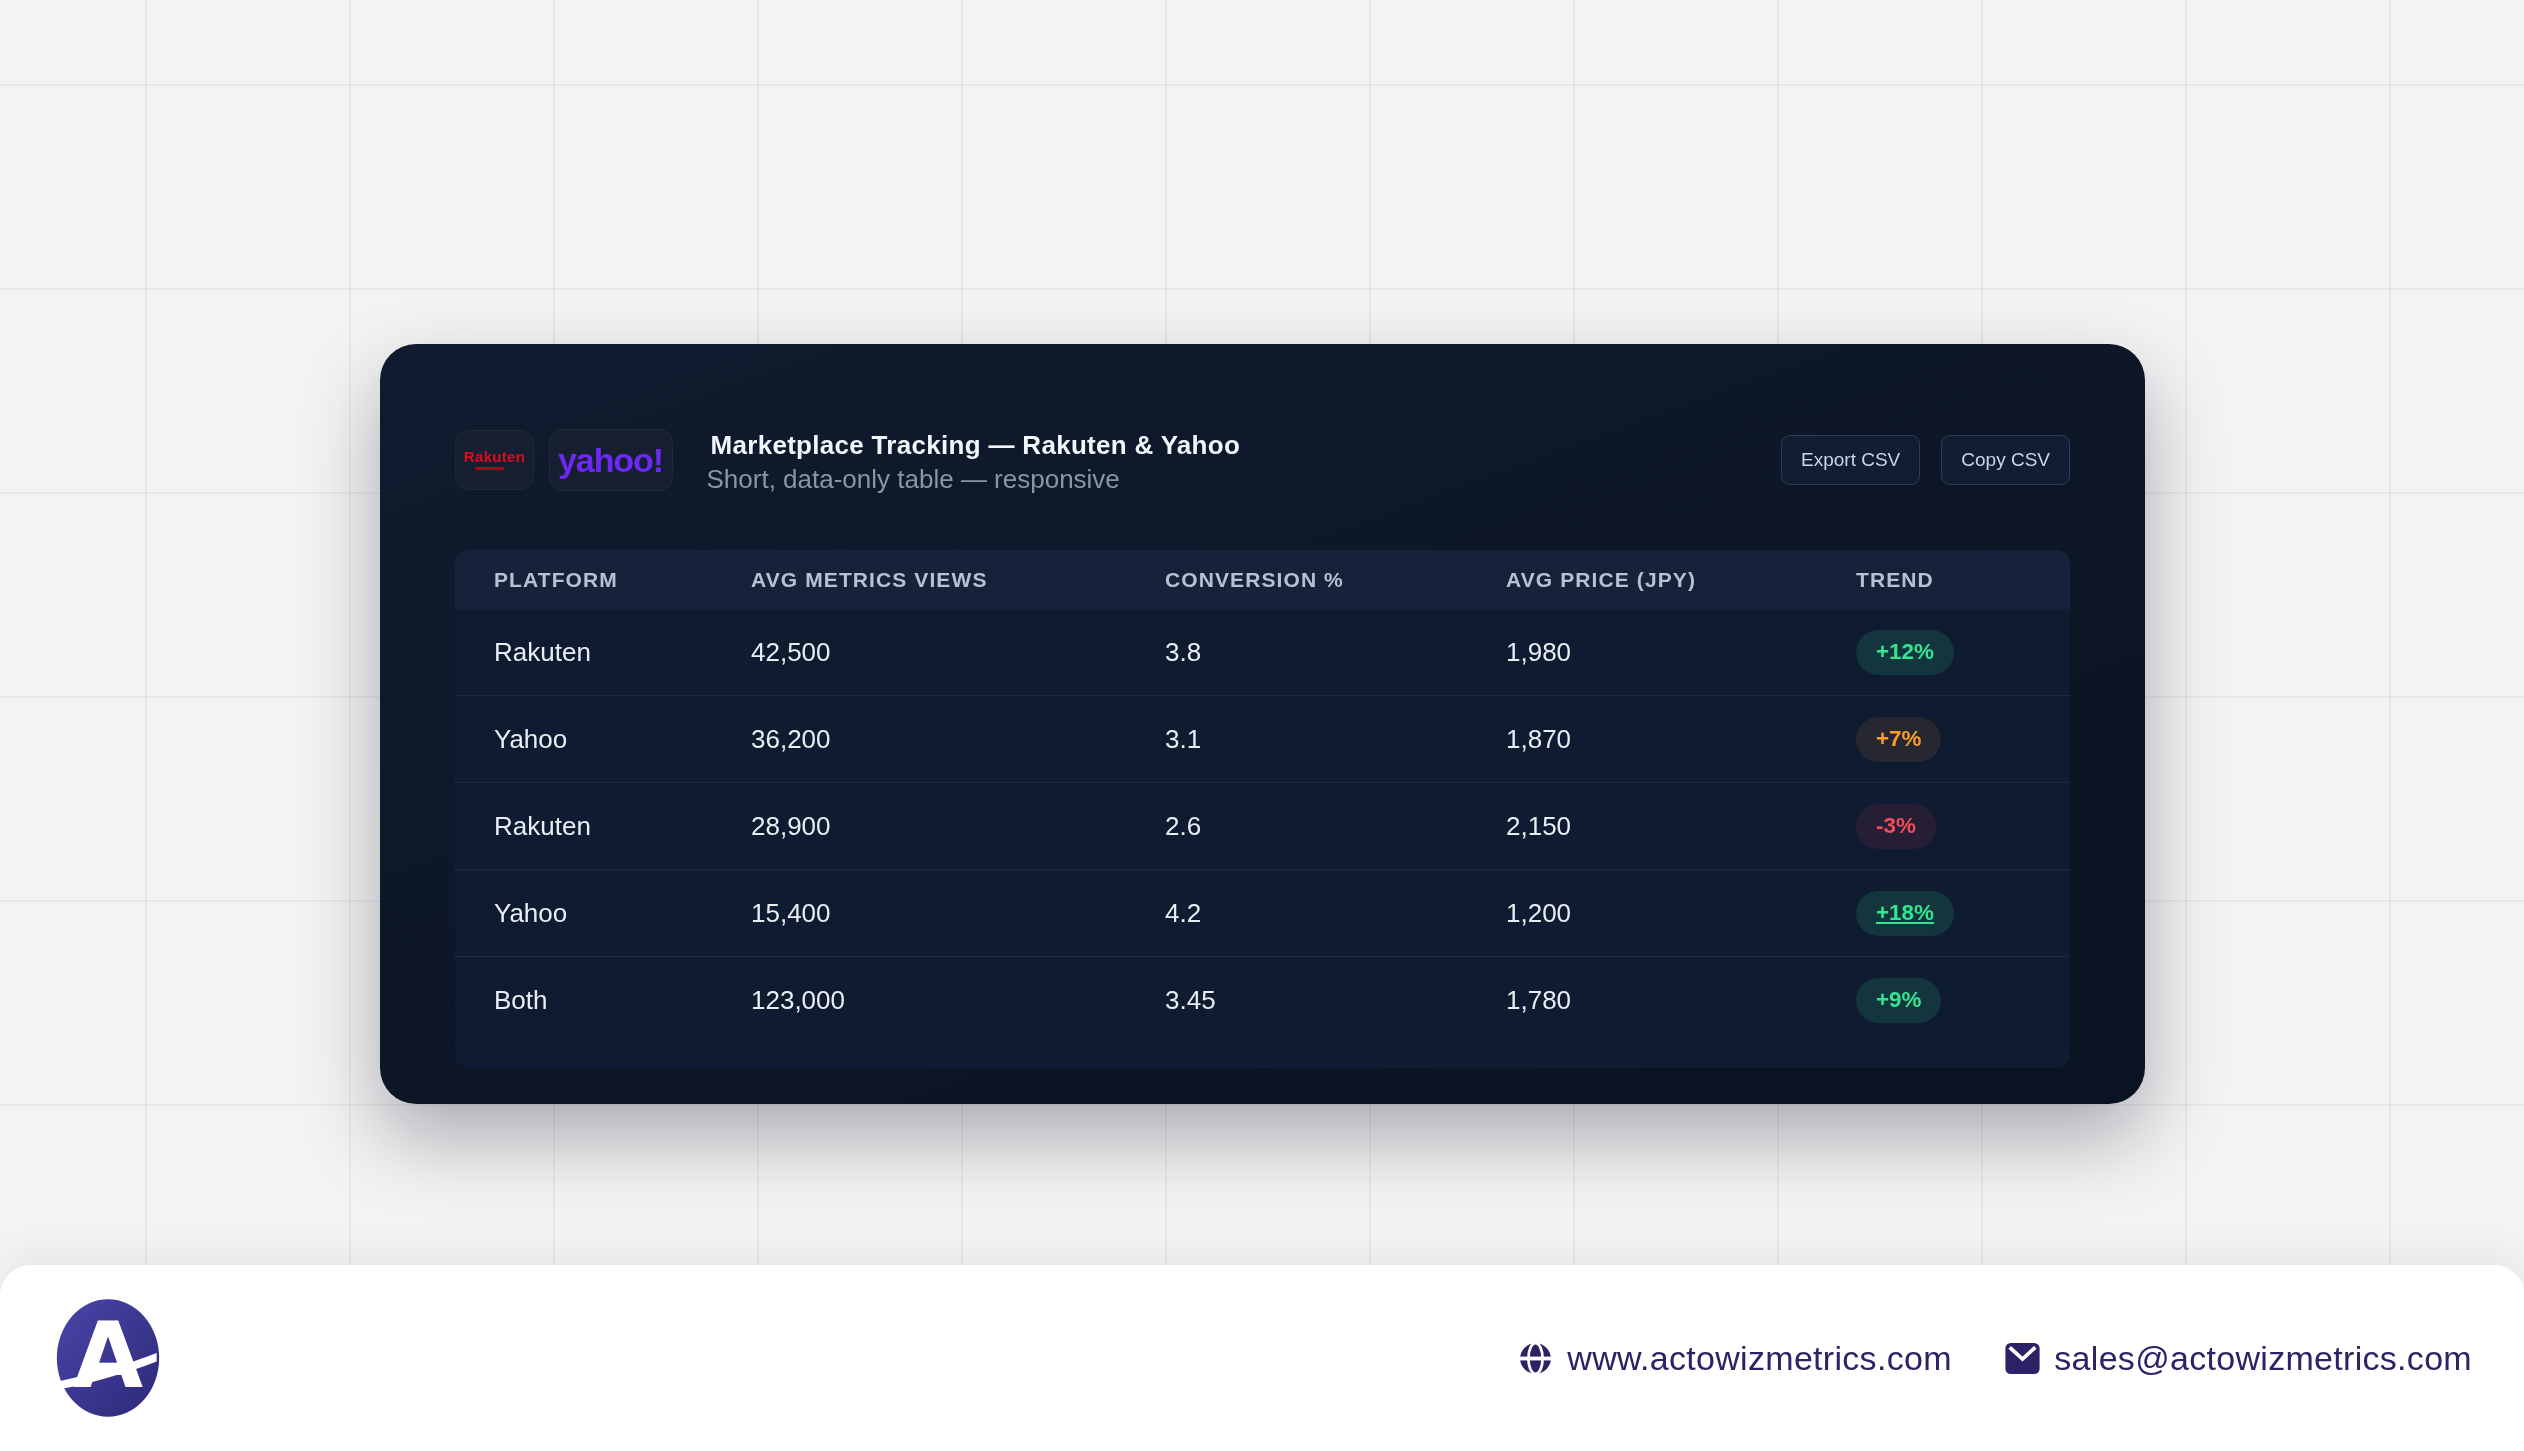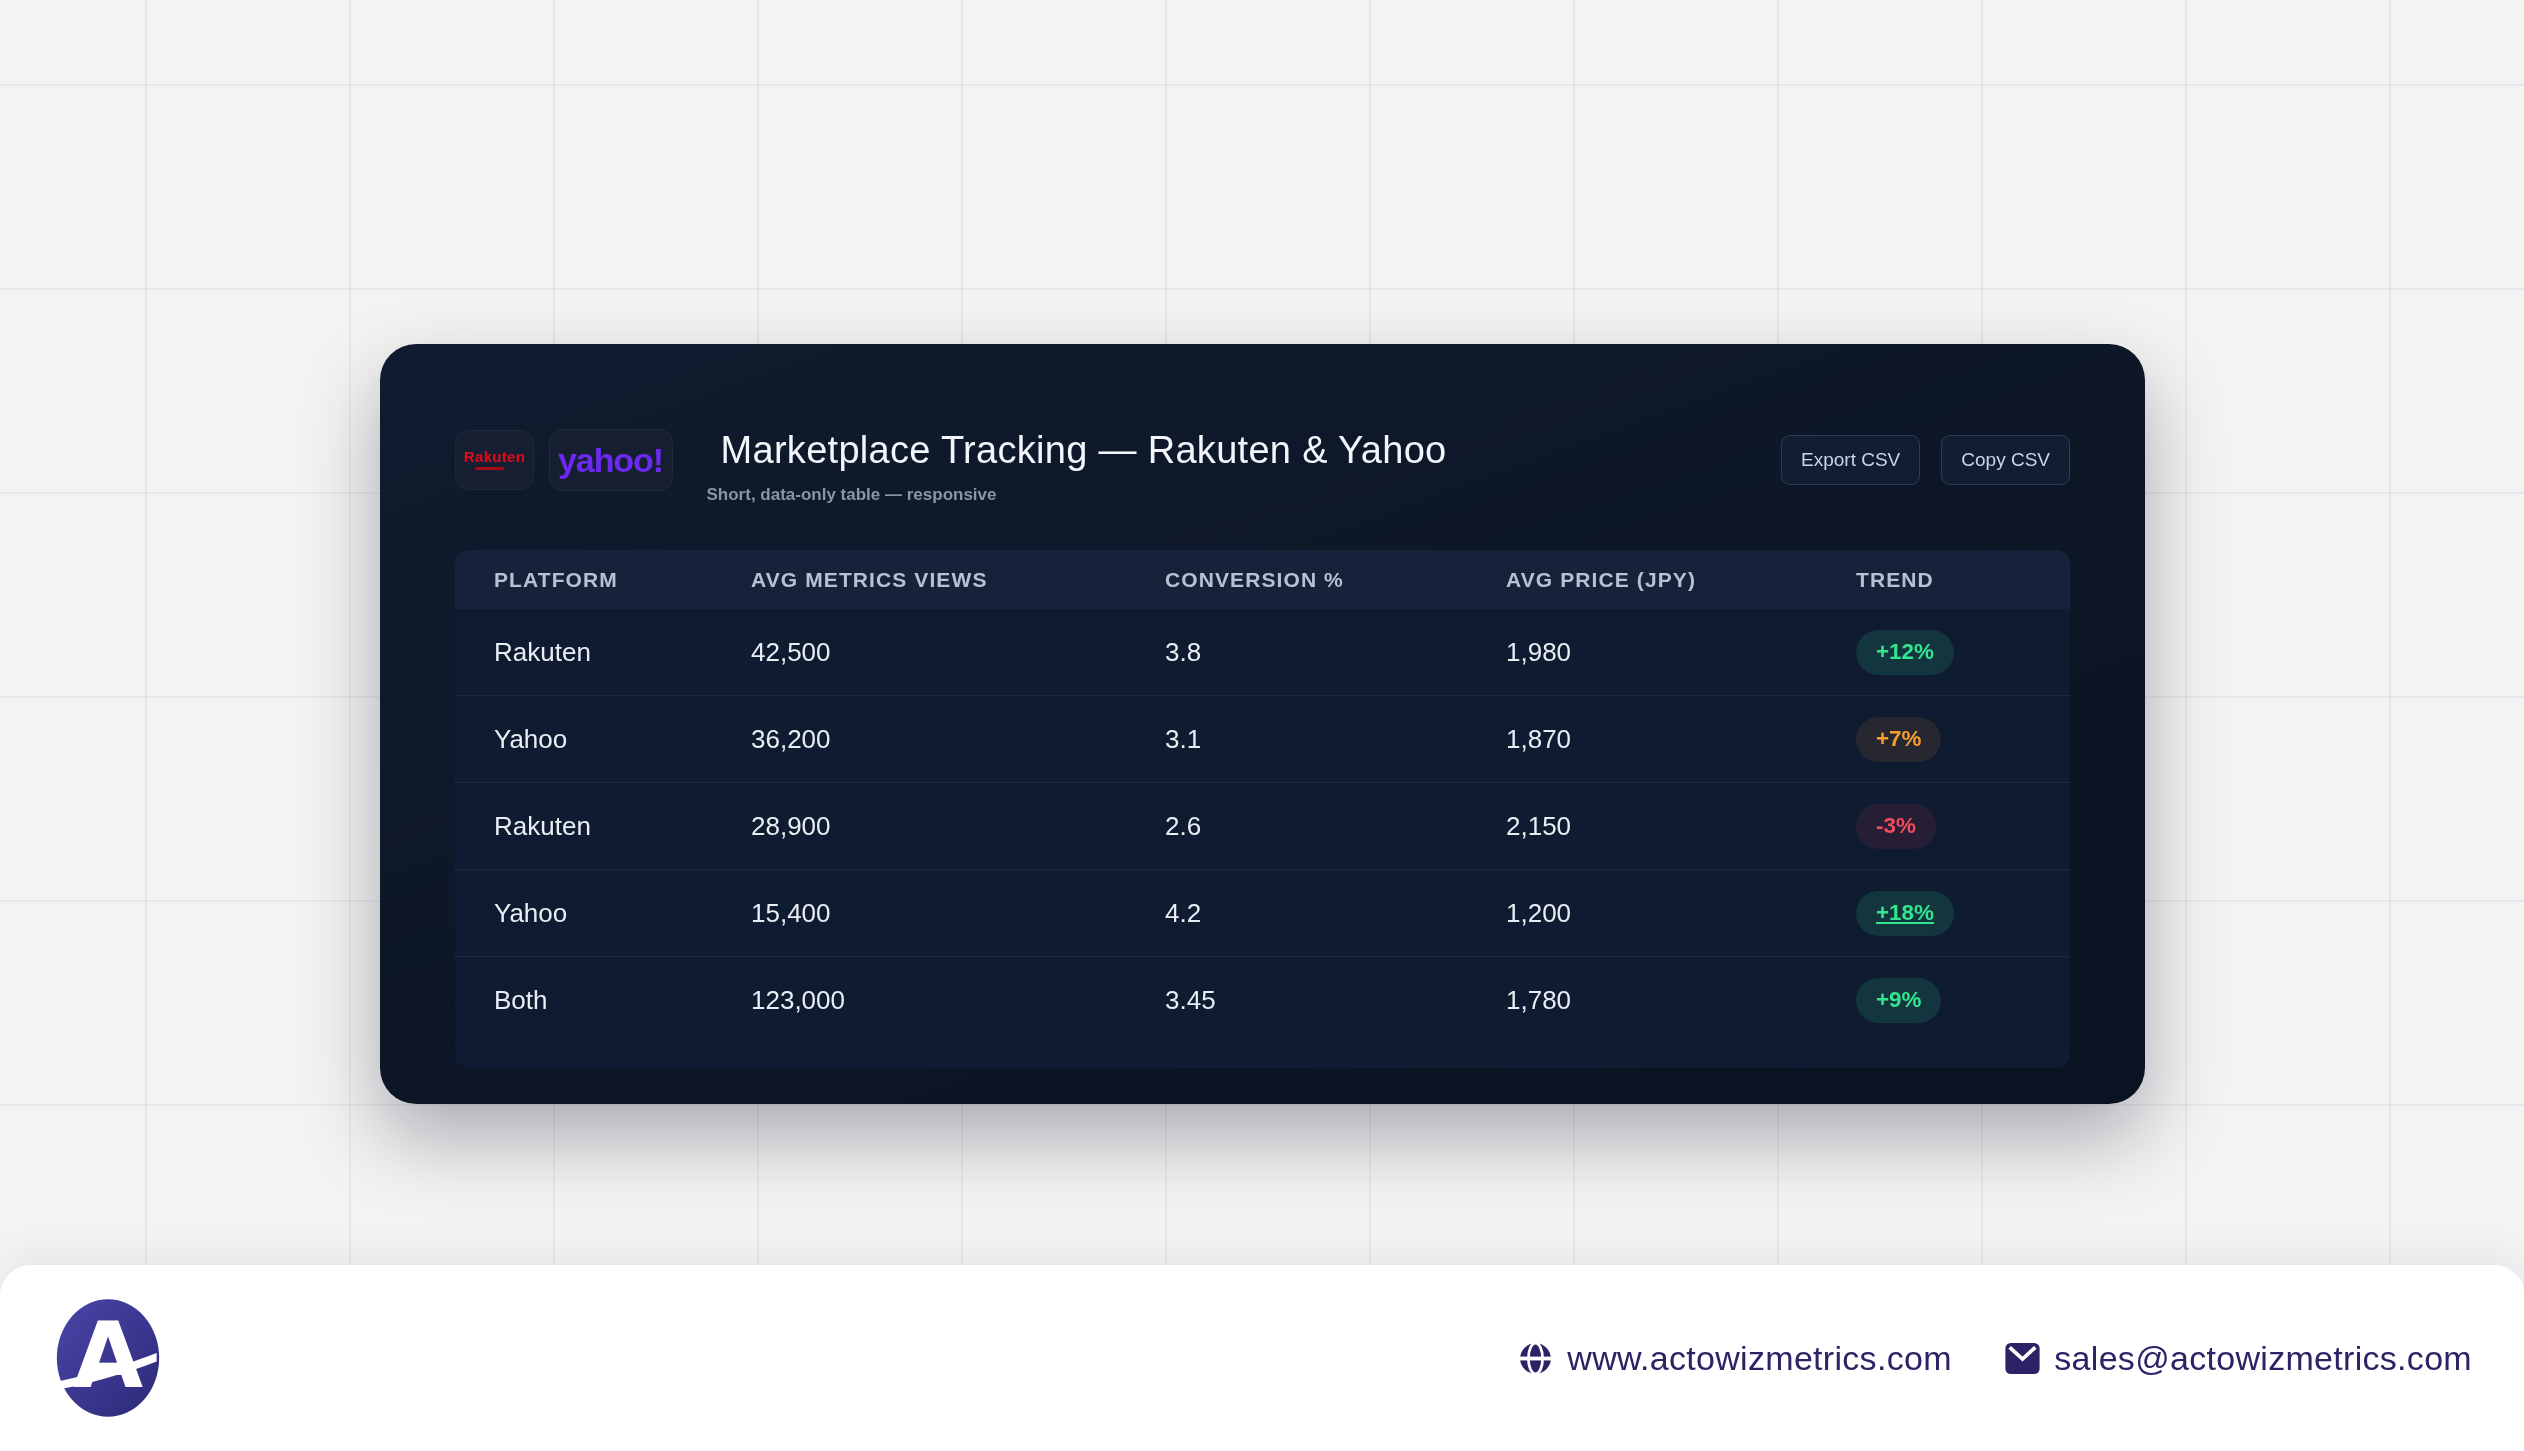"Marketplace Tracking — Rakuten &" .card-title { font-size: 38px -> 26px; font-weight: 400 -> 700; margin: 14px -> 4px }
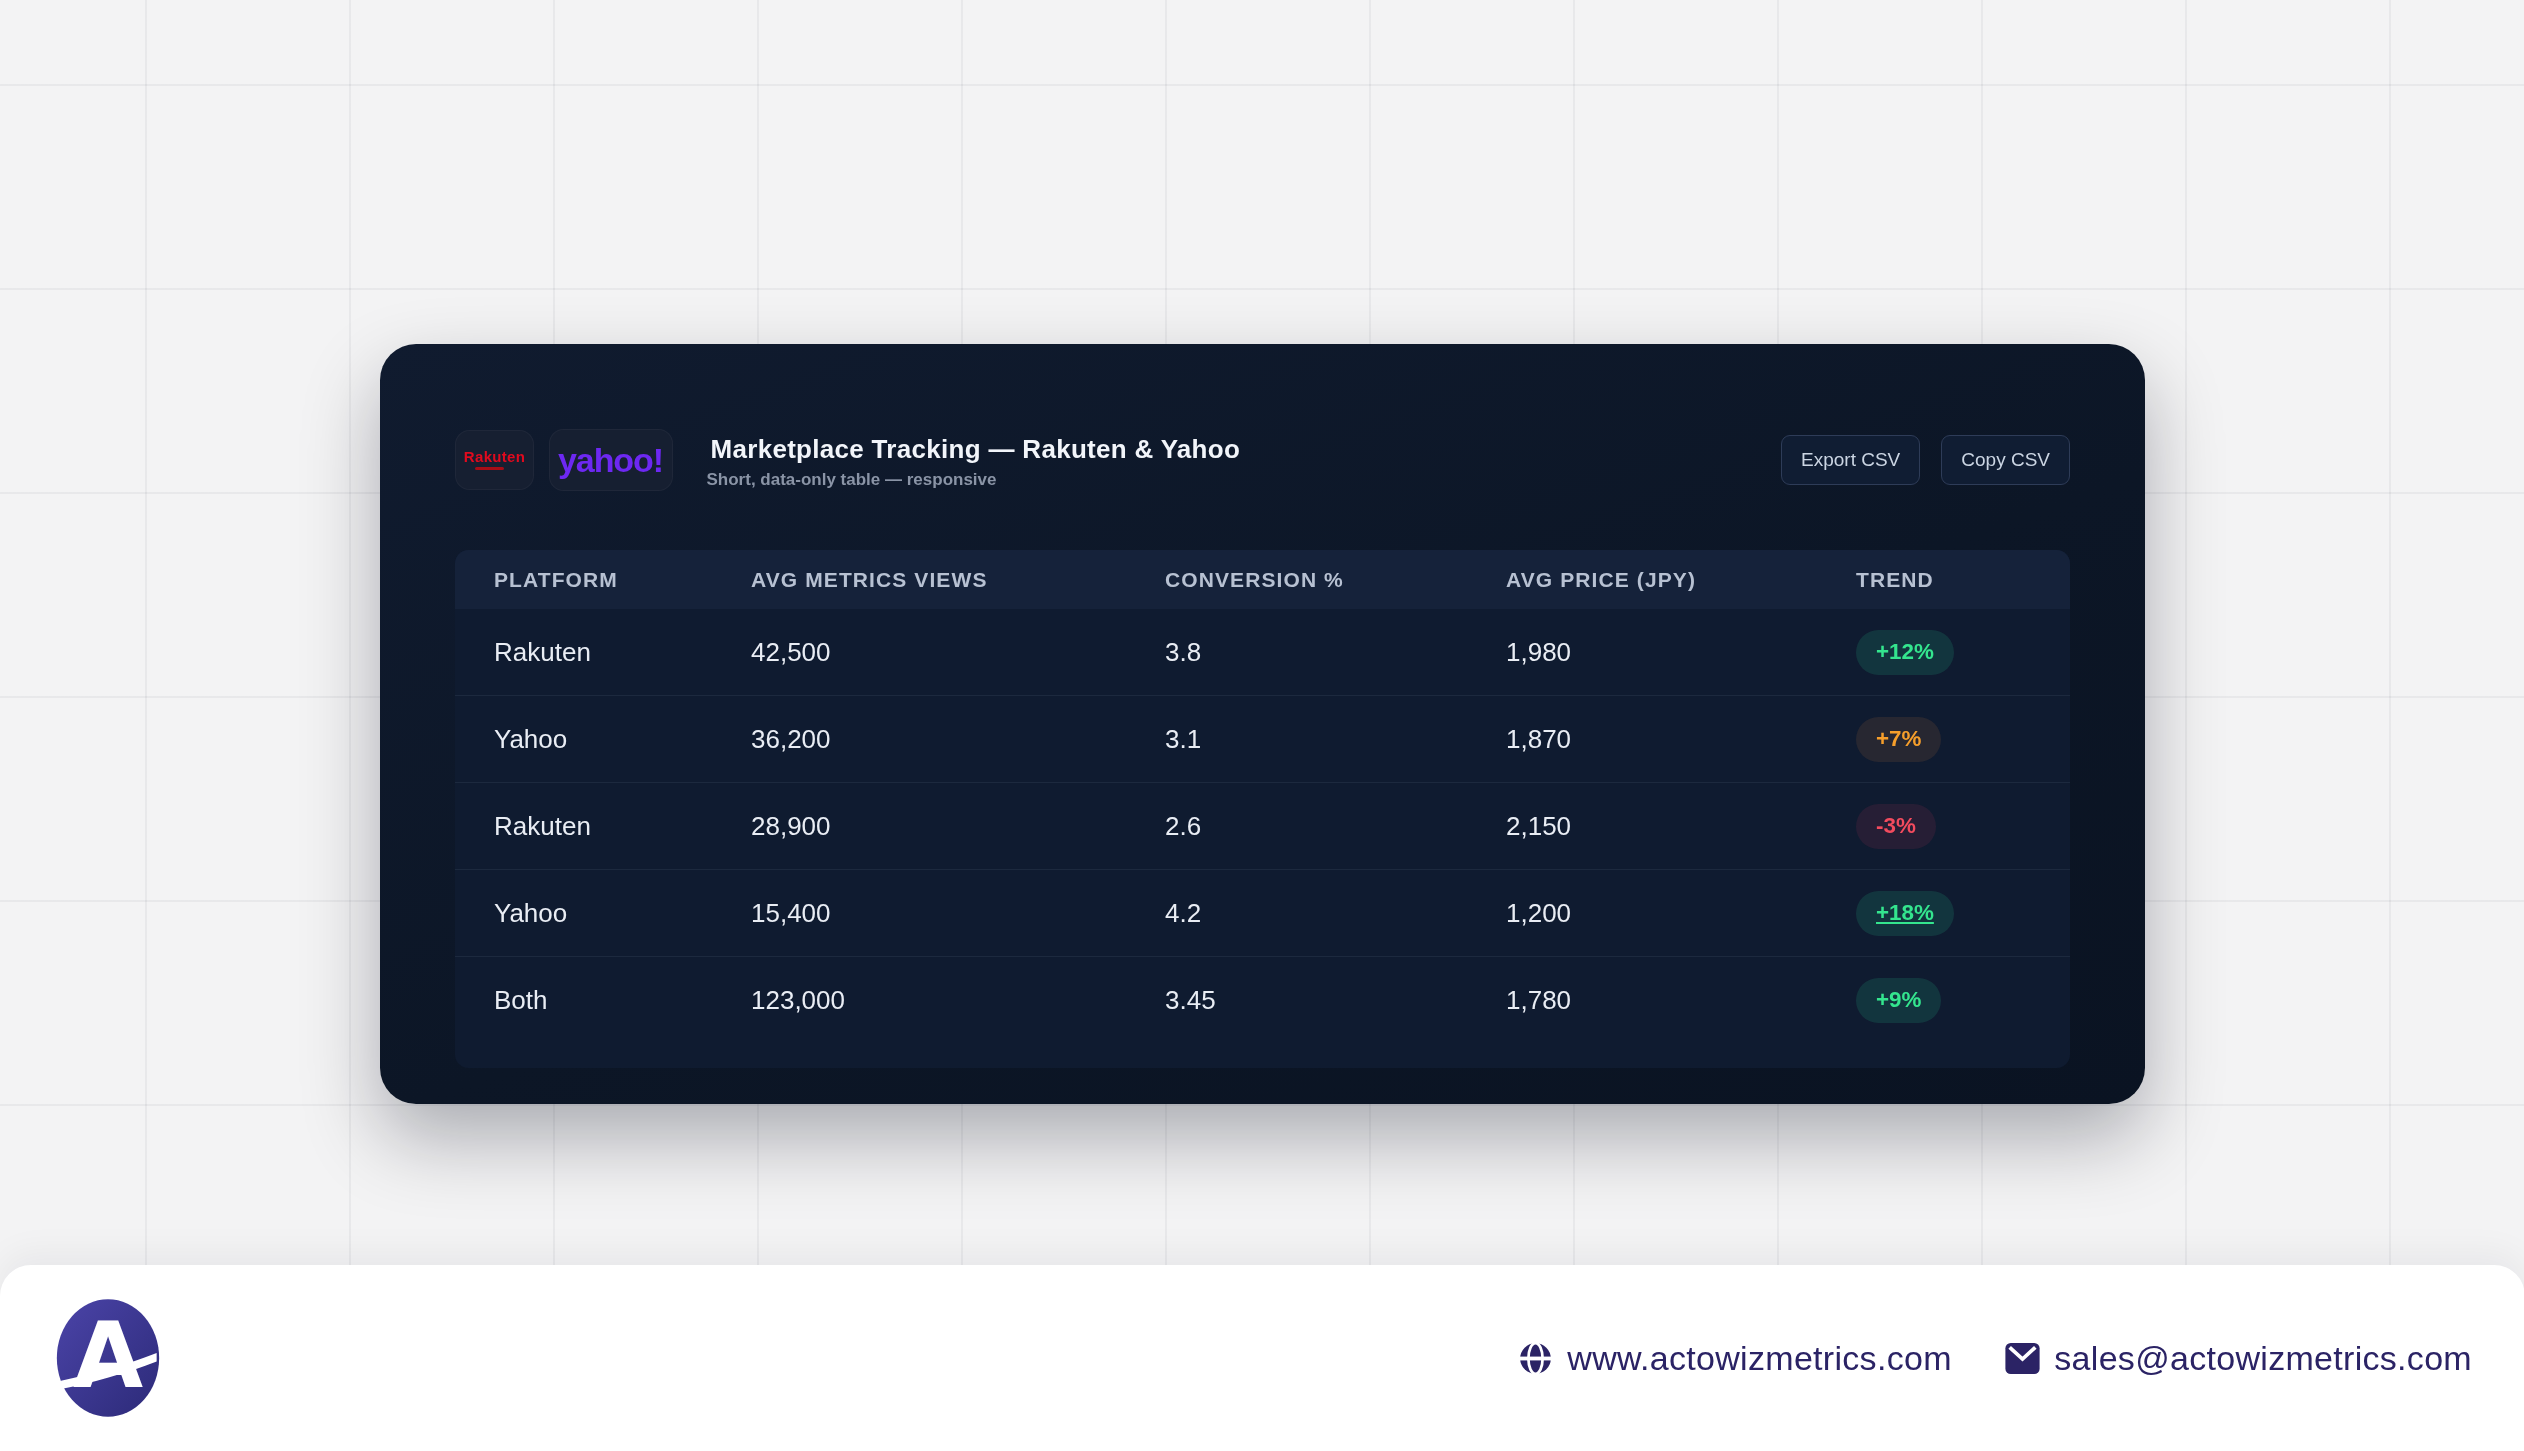"Short, data-only table — responsive" .card-subtitle { font-size: 17px -> 26px; font-weight: 700 -> 400 }
